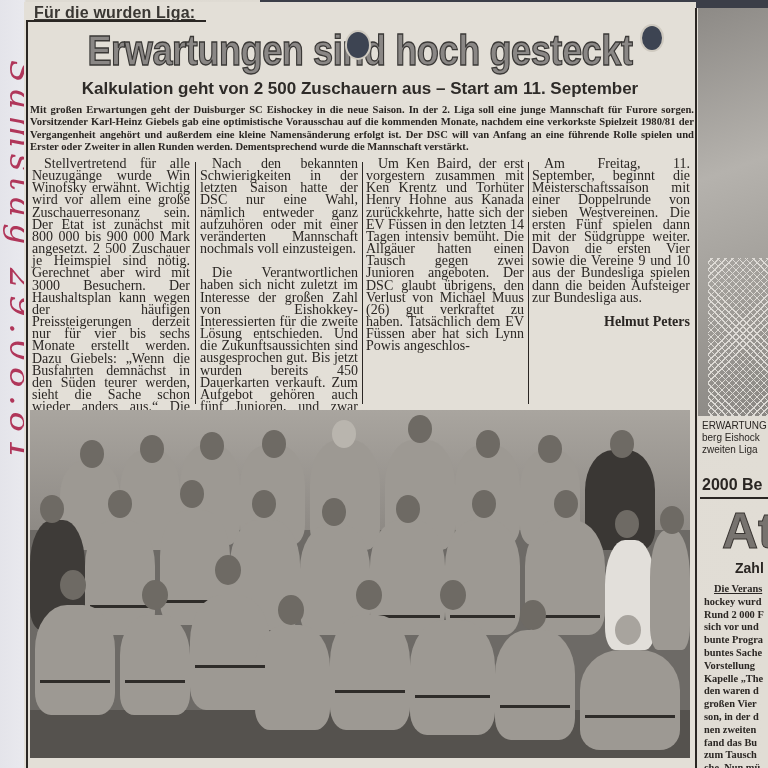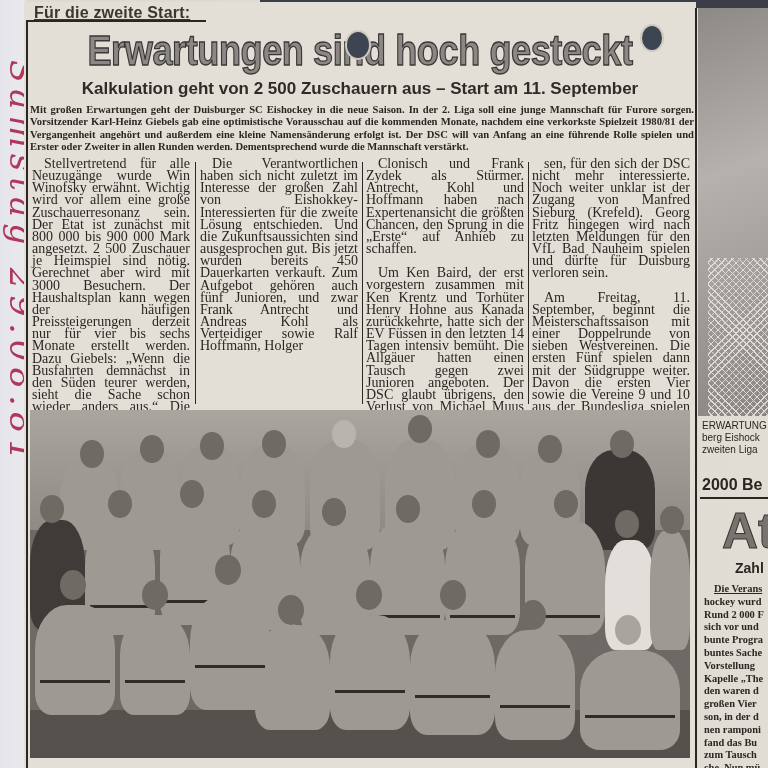"Für die zweite Start:" div.kicker { text: zweite Start -> wurden Liga }
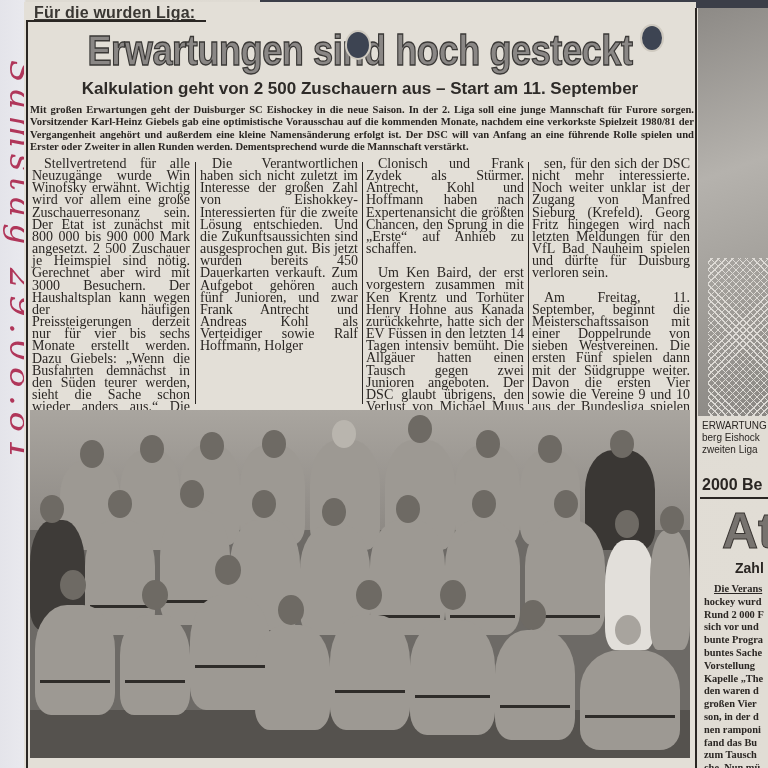"Nach den bekannten Schwierigkeiten in" p { html: none -> <p>Nach den bekannten Schwierigkeiten in der letzten Saison hatte der DSC nur eine Wahl, nämlich entweder ganz aufzuhören oder mit einer veränderten Mannschaft nochmals voll einzusteigen.</p> }
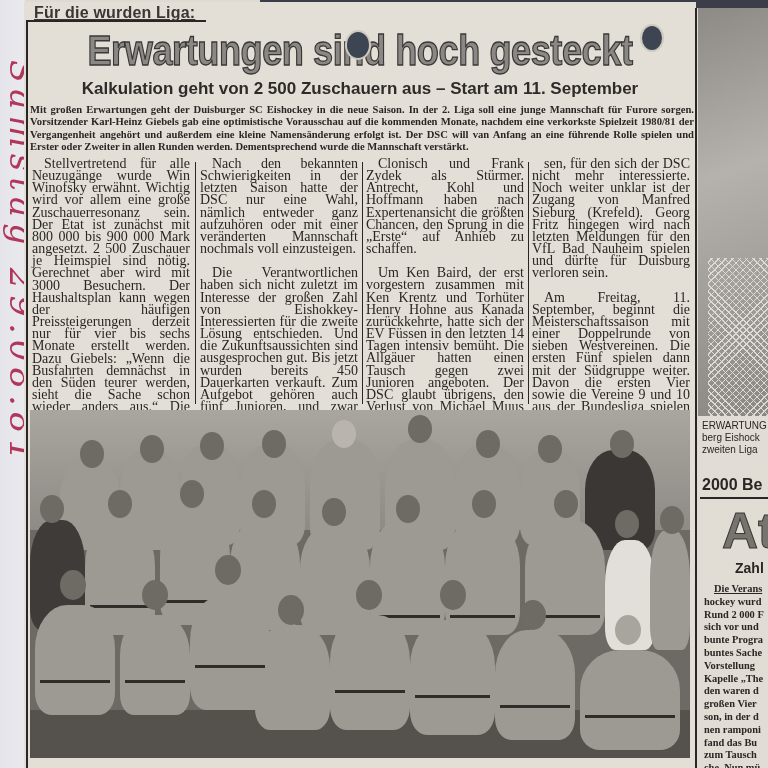"Clonisch und Frank Zydek als" p { html: <p>Clonisch und Frank Zydek als Stürmer. Antrecht, Kohl und Hoffmann haben nach Expertenansicht die größten Chancen, den Sprung in die „Erste“ auf Anhieb zu schaffen.</p> -> none }
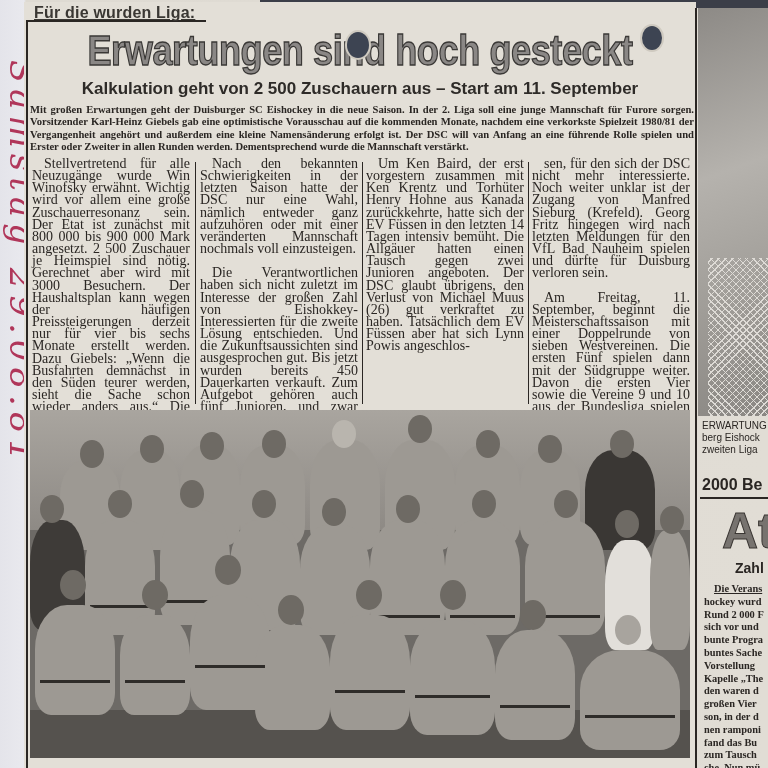"sen, für den sich der" p { html: <p>sen, für den sich der DSC nicht mehr interessierte. Noch weiter unklar ist der Zugang von Manfred Sieburg (Krefeld). Georg Fritz hingegen wird nach letzten Meldungen für den VfL Bad Nauheim spielen und dürfte für Duisburg verloren sein.</p> -> none }
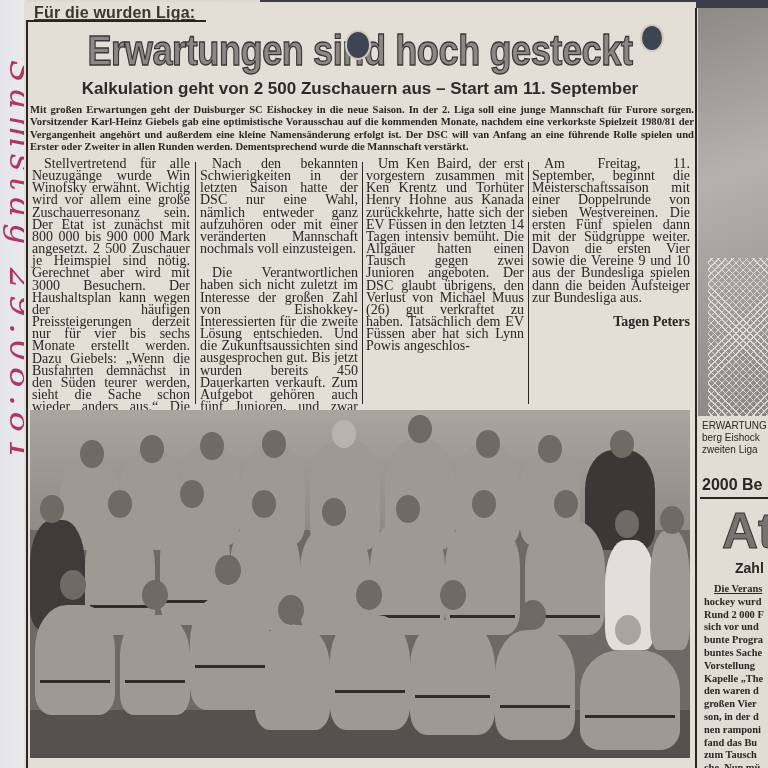"Tagen Peters" div.byline { text: Tagen -> Helmut }
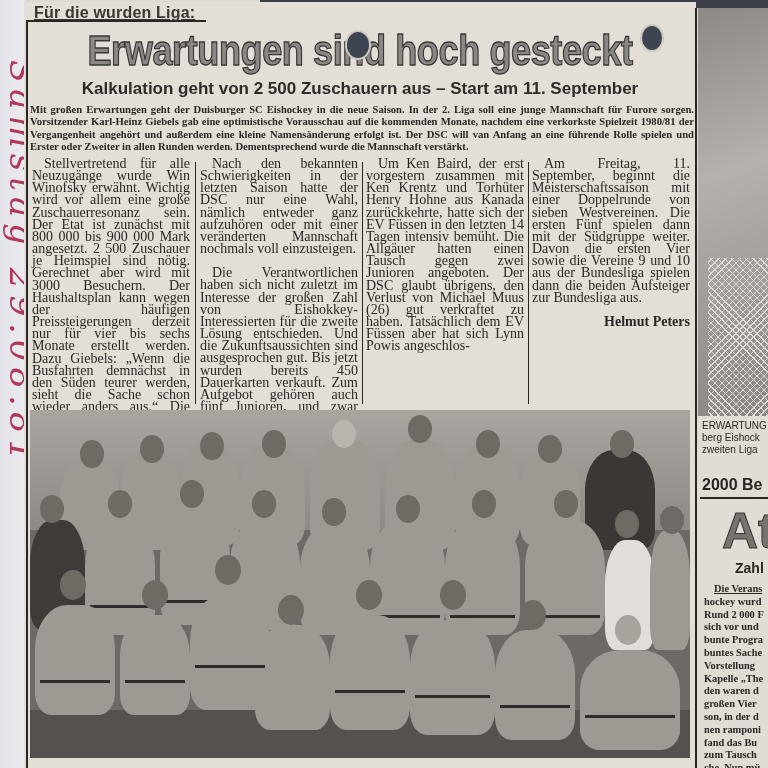"nen ramponi" div { text: ramponi -> zweiten }
